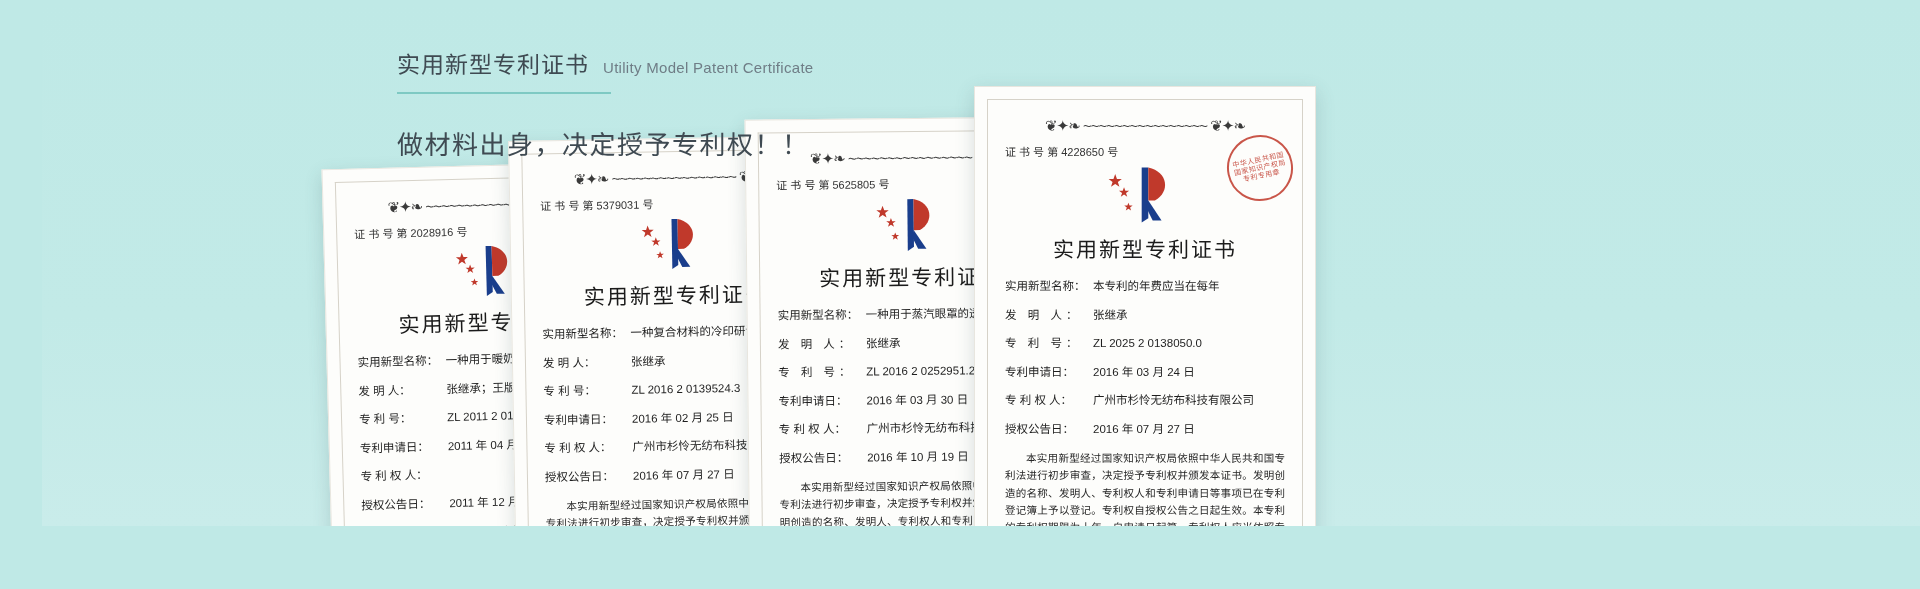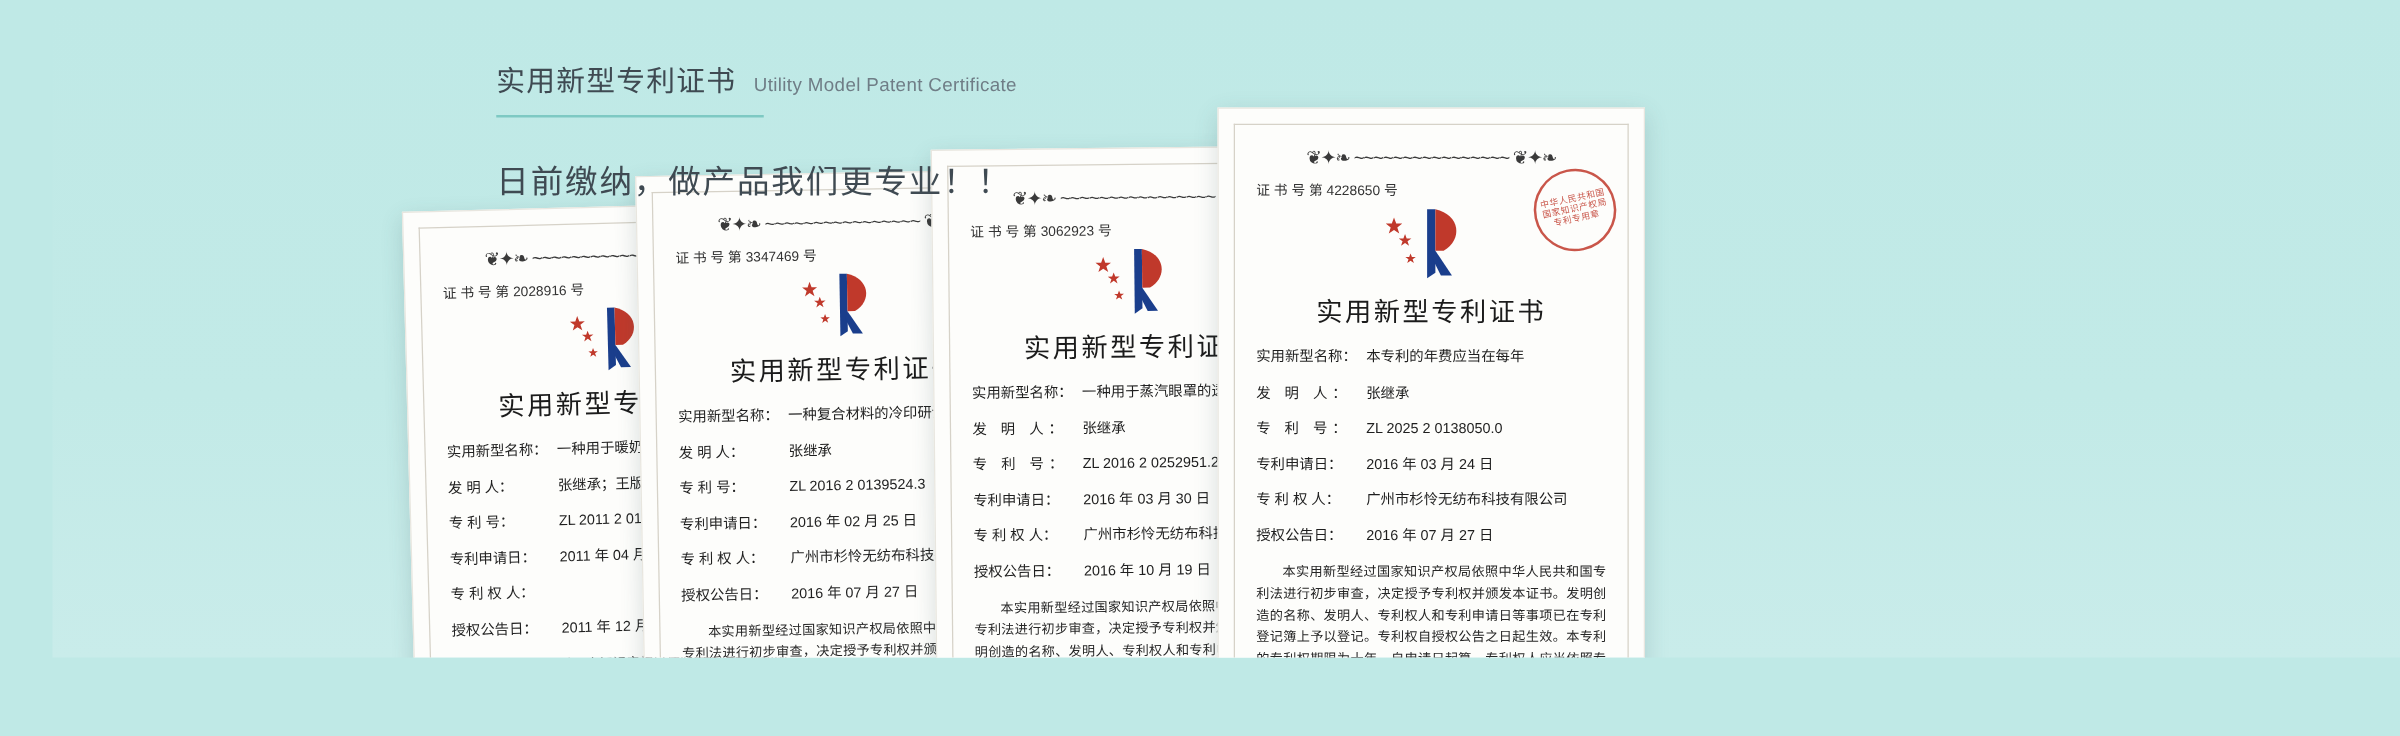"日前缴纳，做产品我们更专业！！" div.subtitle { text: 日前缴纳，做产品我们更专业 -> 做材料出身，决定授予专利权 }
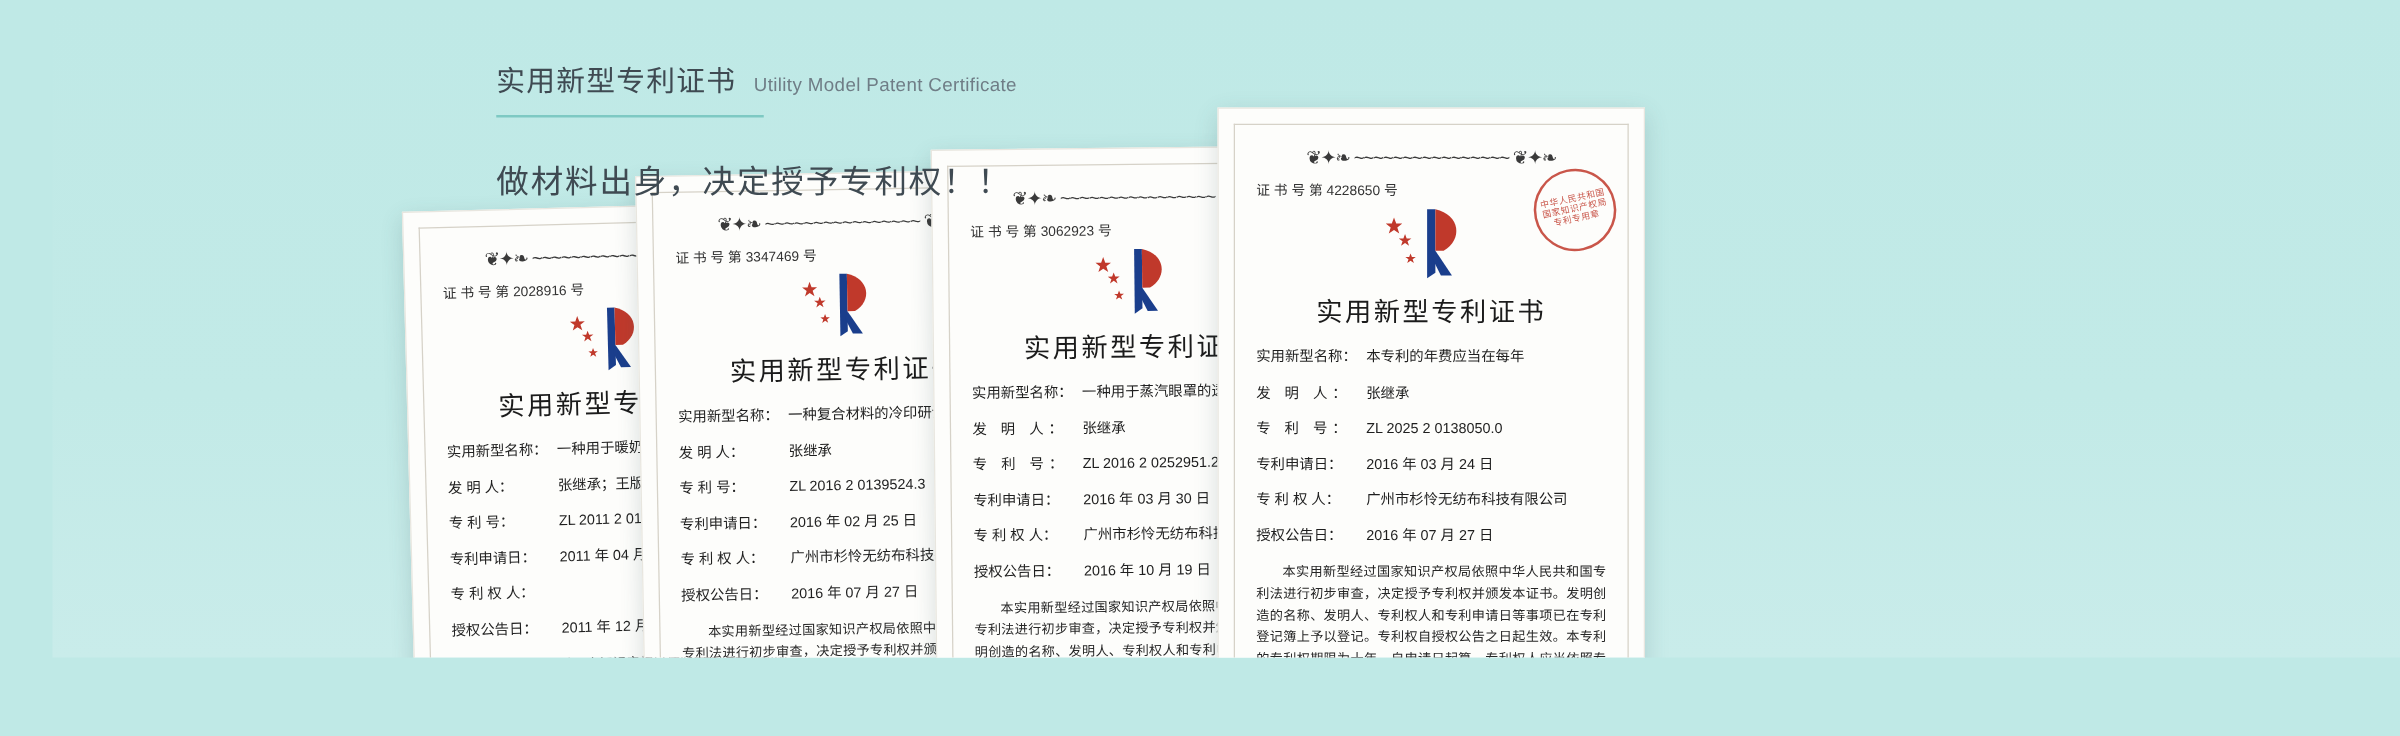"3062923" span { text: 3062923 -> 5625805 }
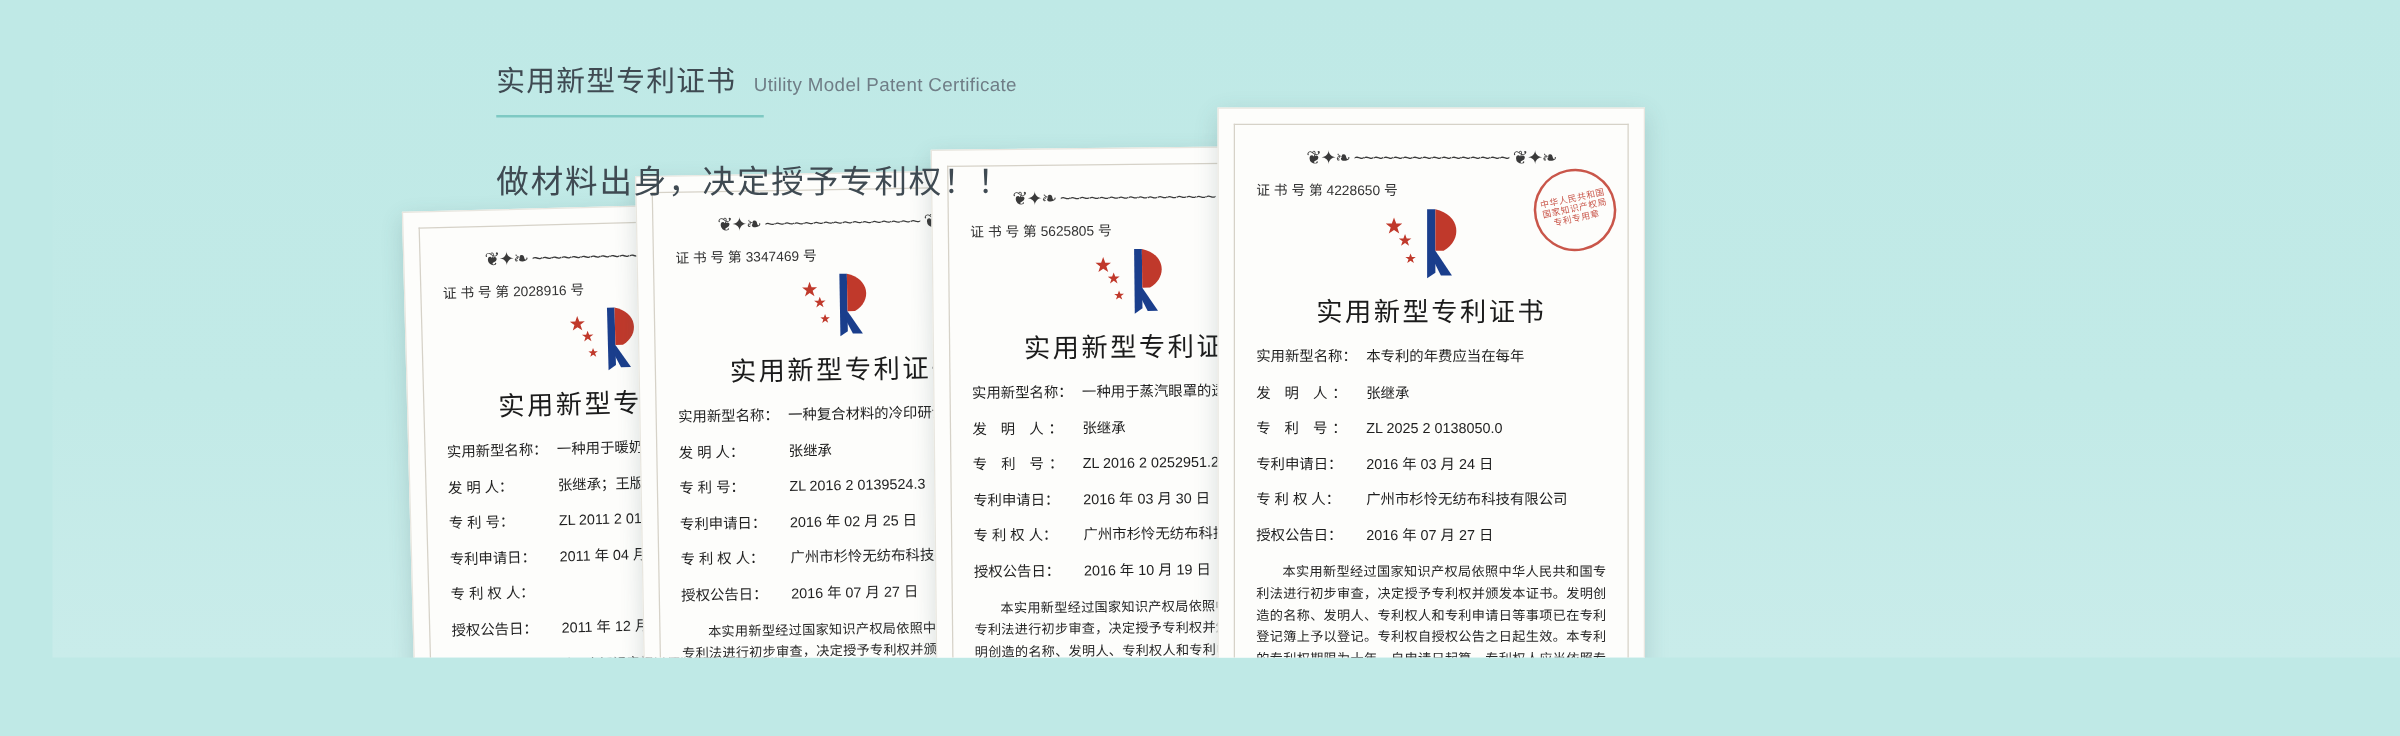"3347469" span { text: 3347469 -> 5379031 }
